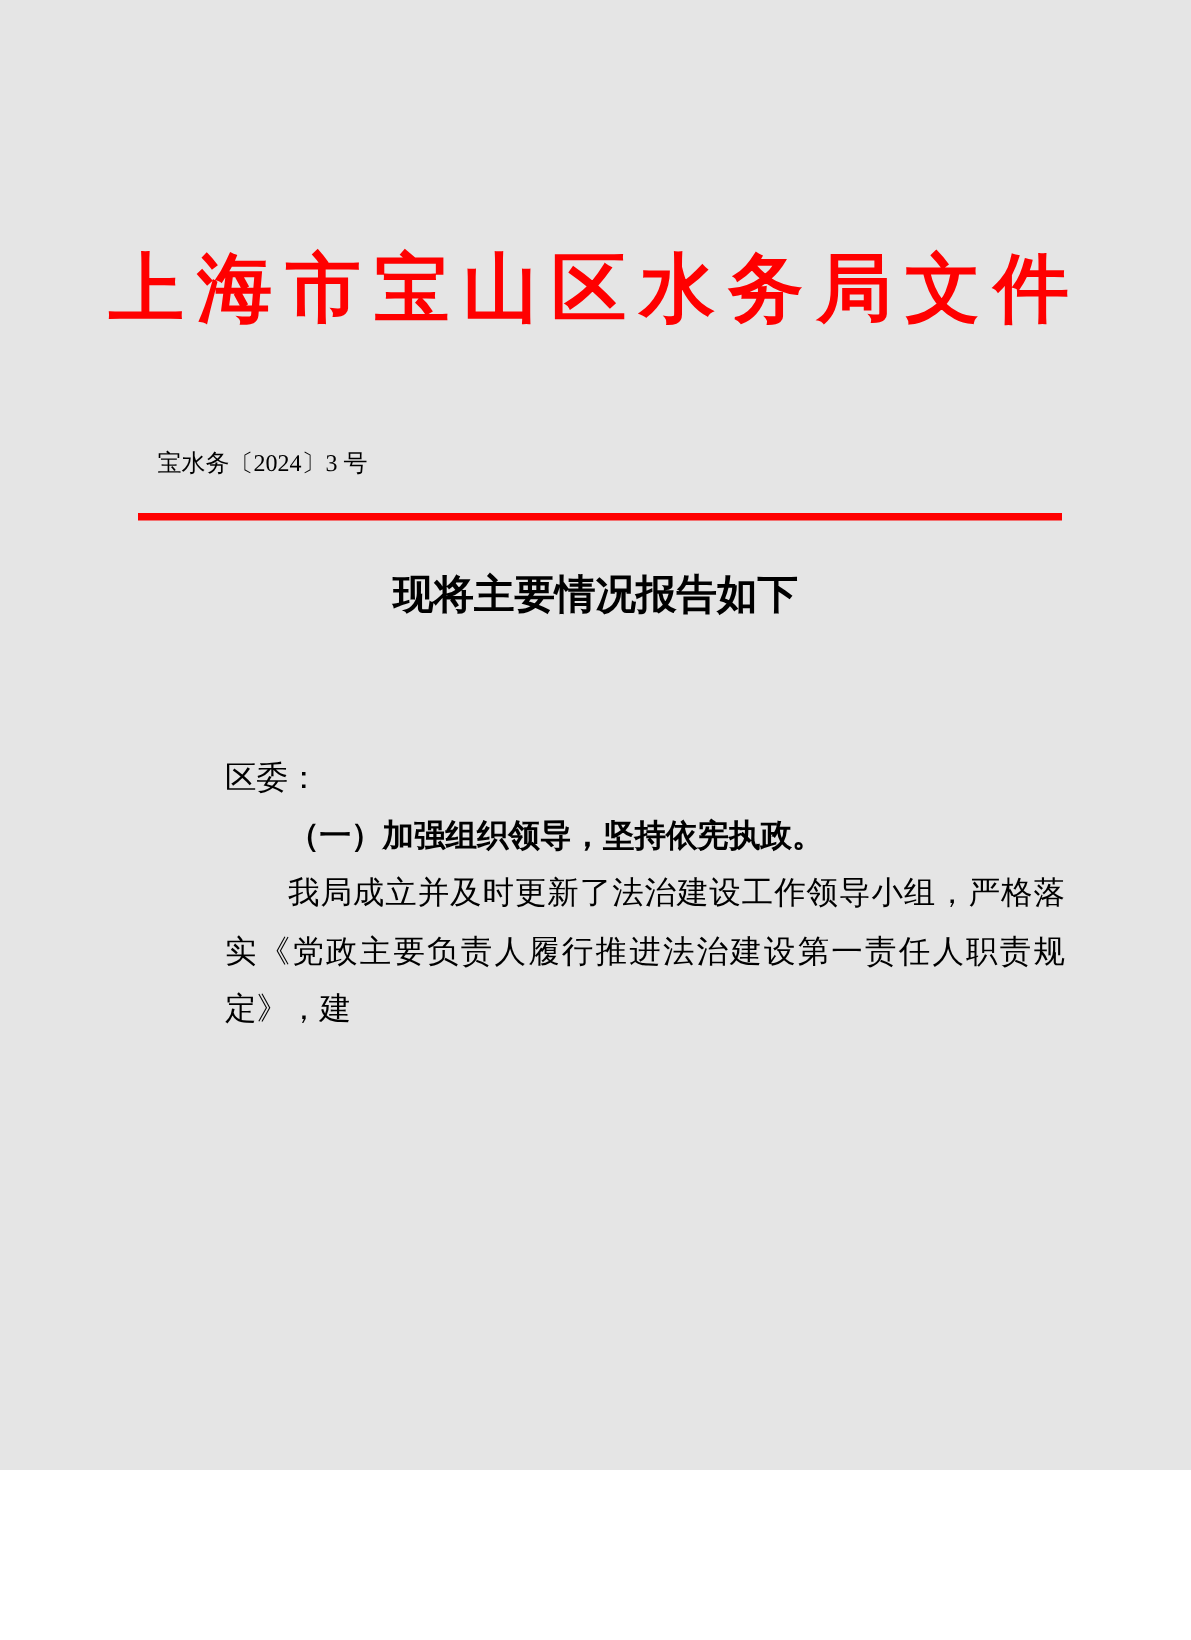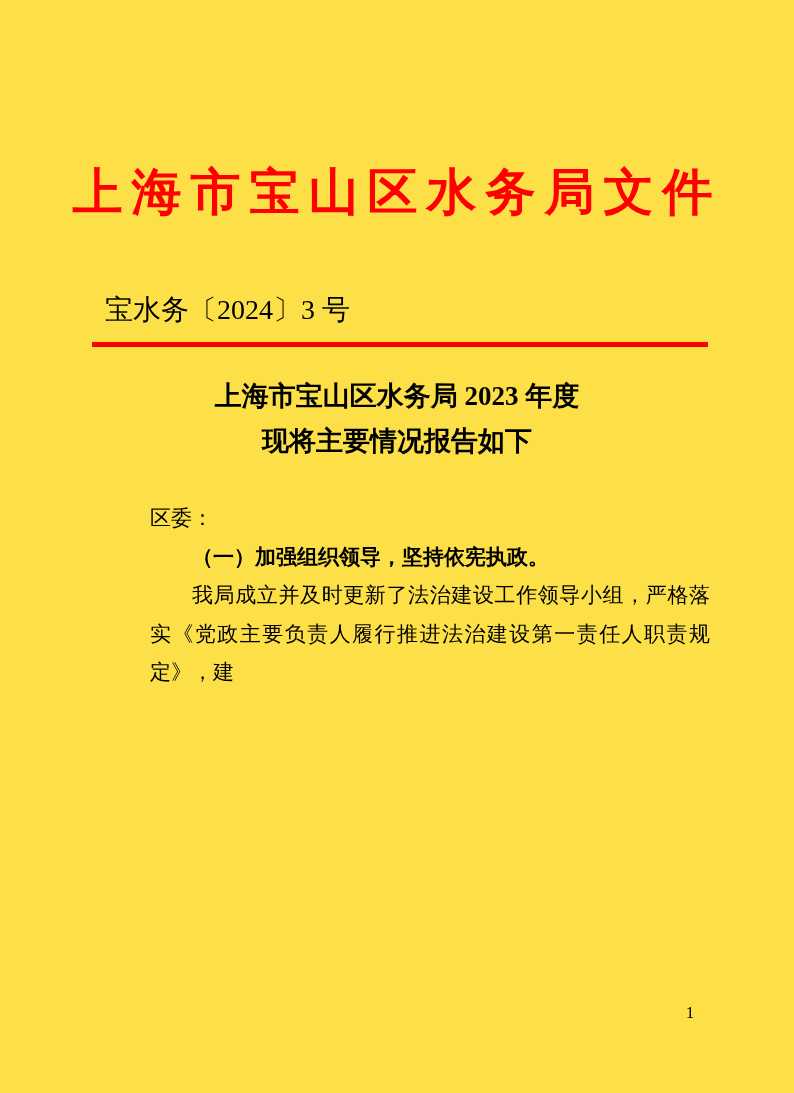"上海市宝山区水务局文件" .page { background: #fde047 -> #e5e5e5; height: 1093px -> 980px }
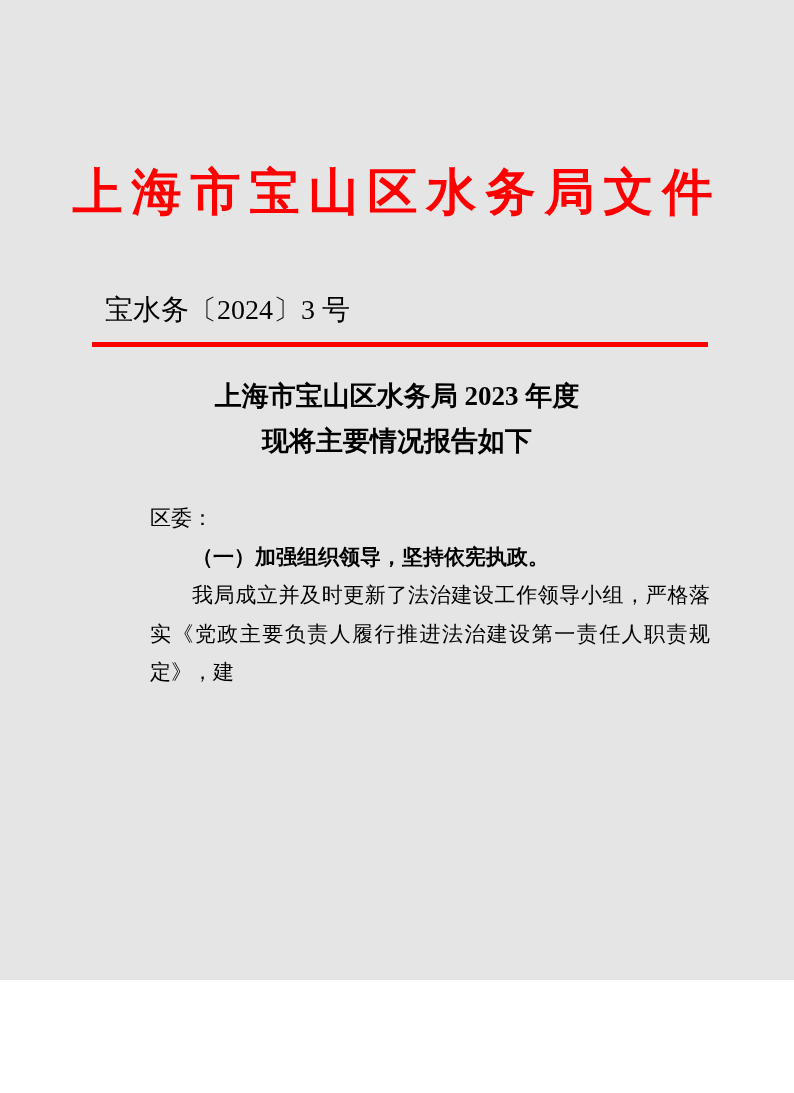"宝水务〔2024〕3 号" .issue-row { font-size: 28px -> 16px }
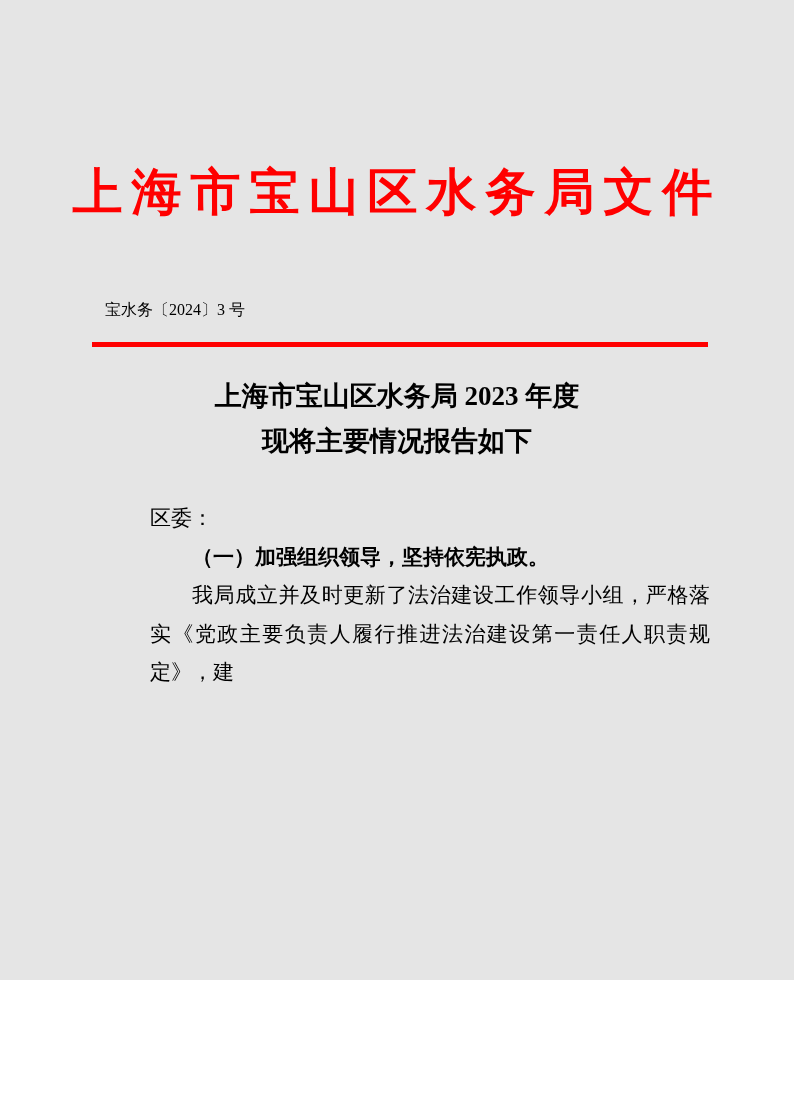"上海市宝山区水务局 2023 年度" span { html: <span>上海市宝山区水务局 2023 年度</span> -> none }
